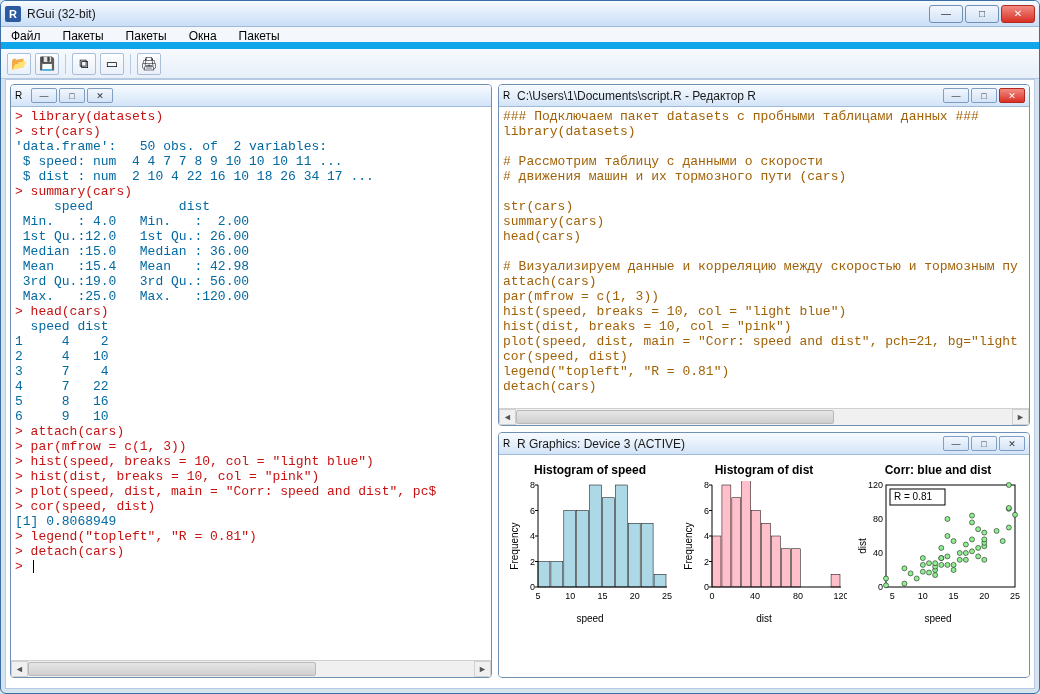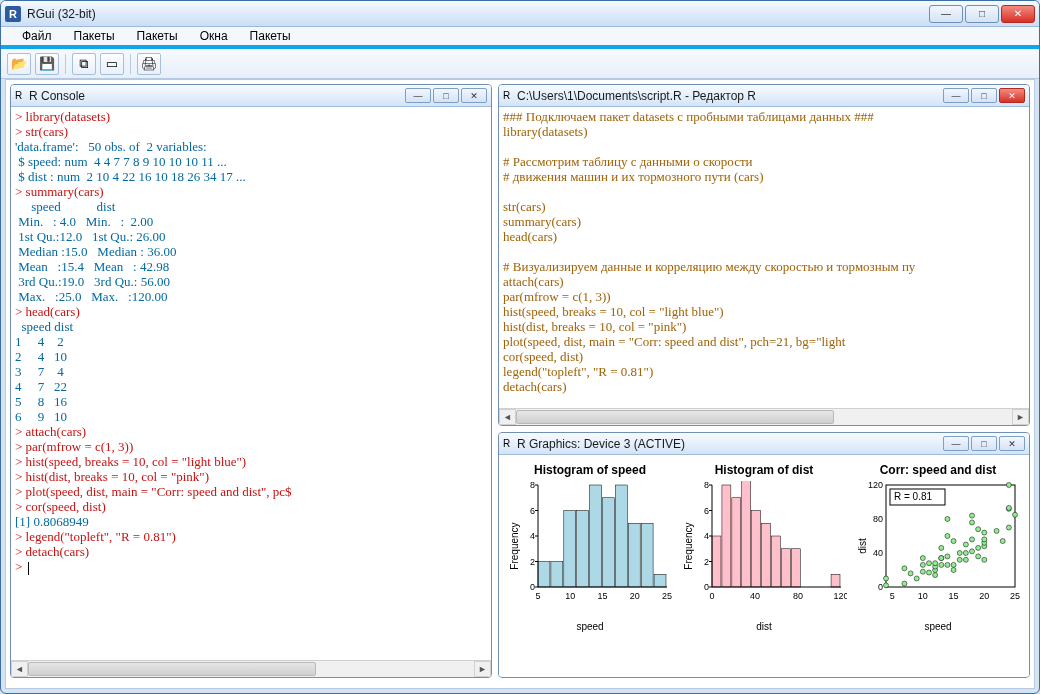"Файл" .menubar { border-bottom: 4px solid #0ea5e9 -> 7px solid #0ea5e9; padding: 0 11px -> 0 0 }
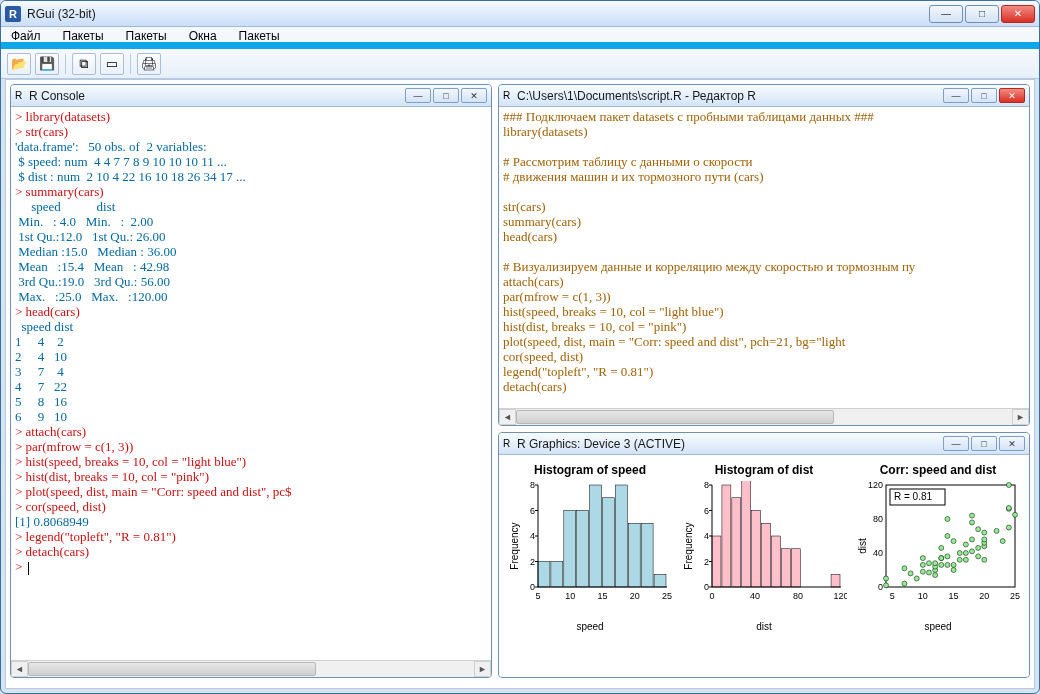"R Console" div.title-text { html: <div>R Console</div> -> none }
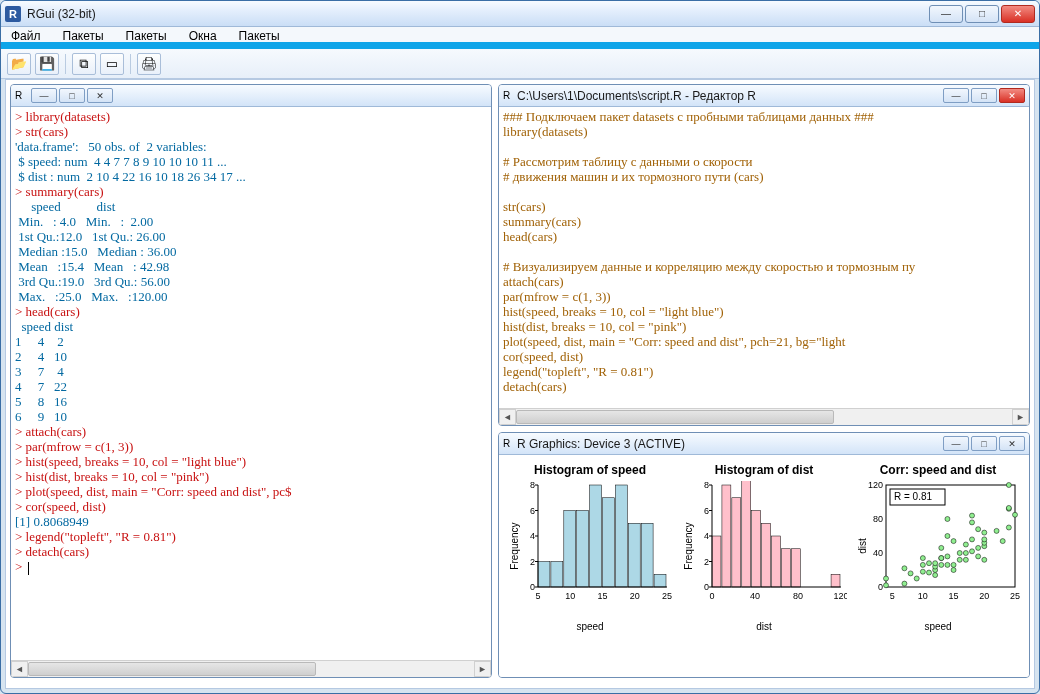"> library(datasets)" .console-text, .editor-text { font-family: Liberation Serif, serif -> Liberation Mono, monospace }
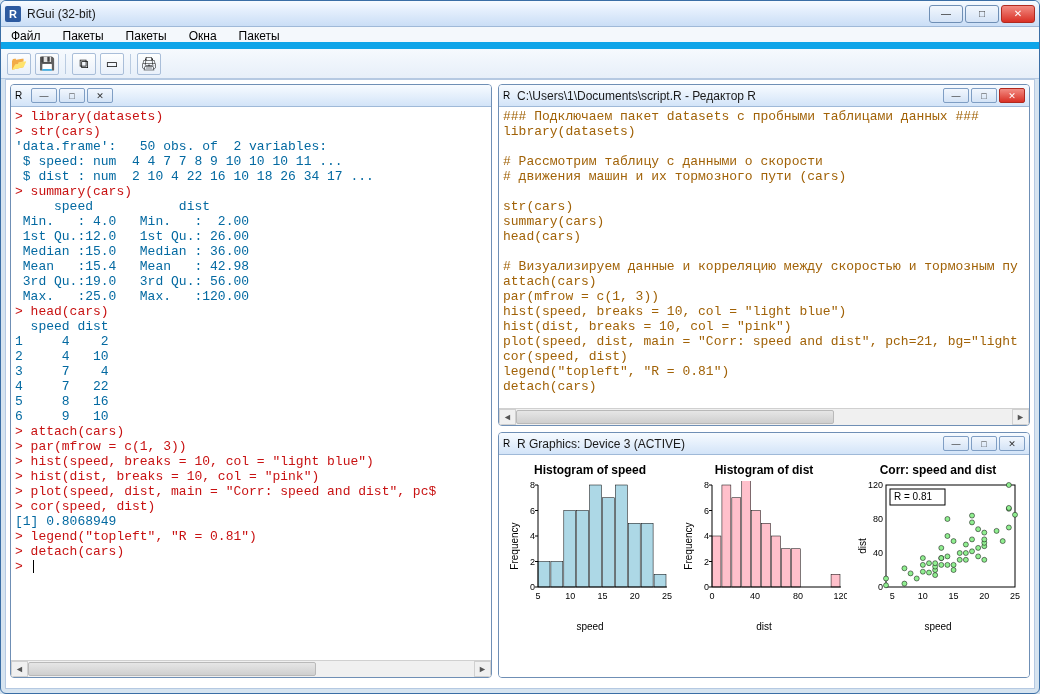"Corr: speed and dist" div.plot-title { text: speed -> blue }
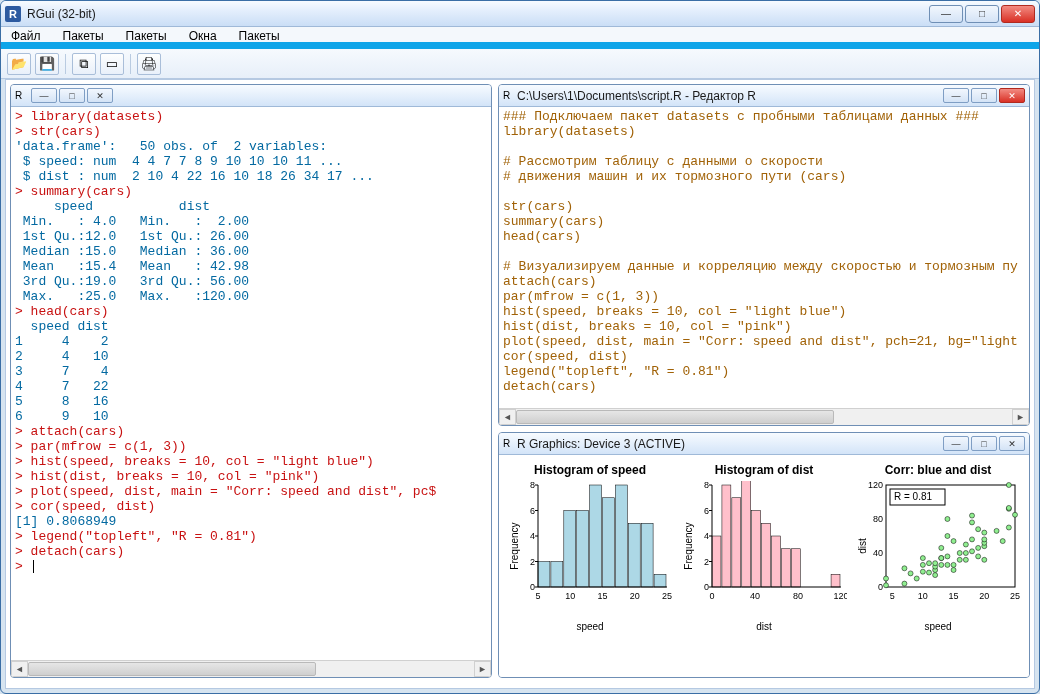"speed" .axis-label-x { margin-top: 10px -> 2px }
